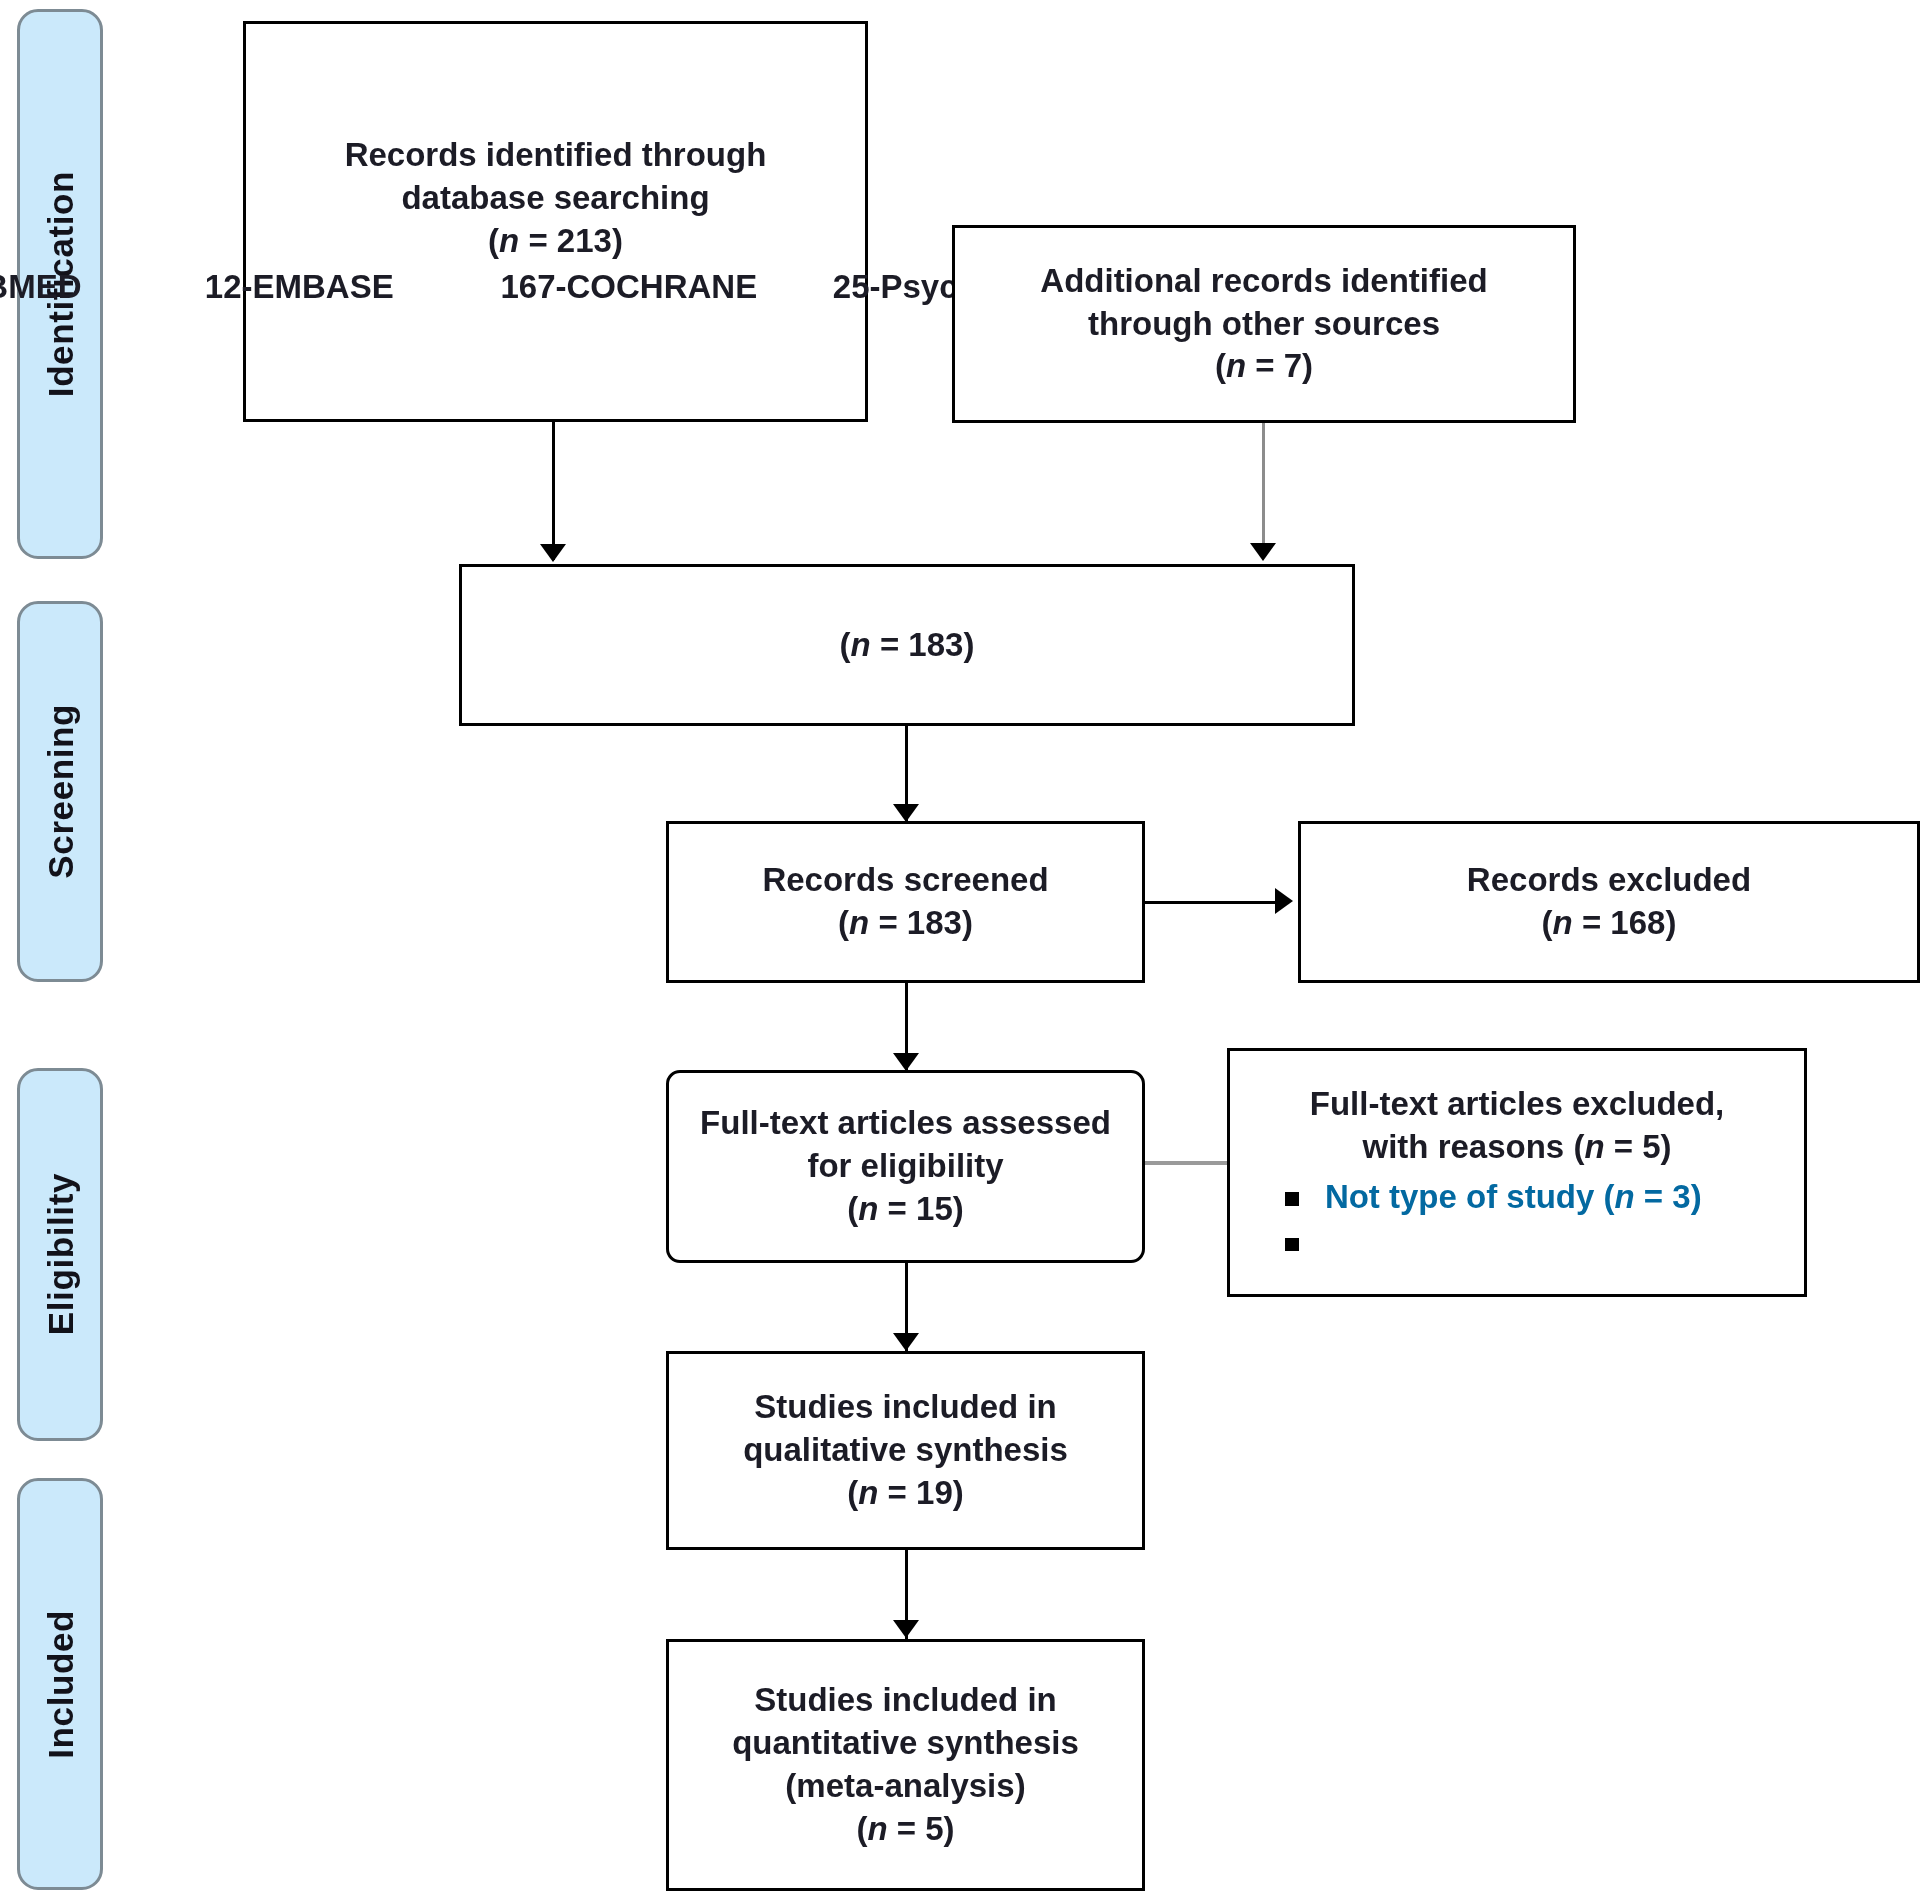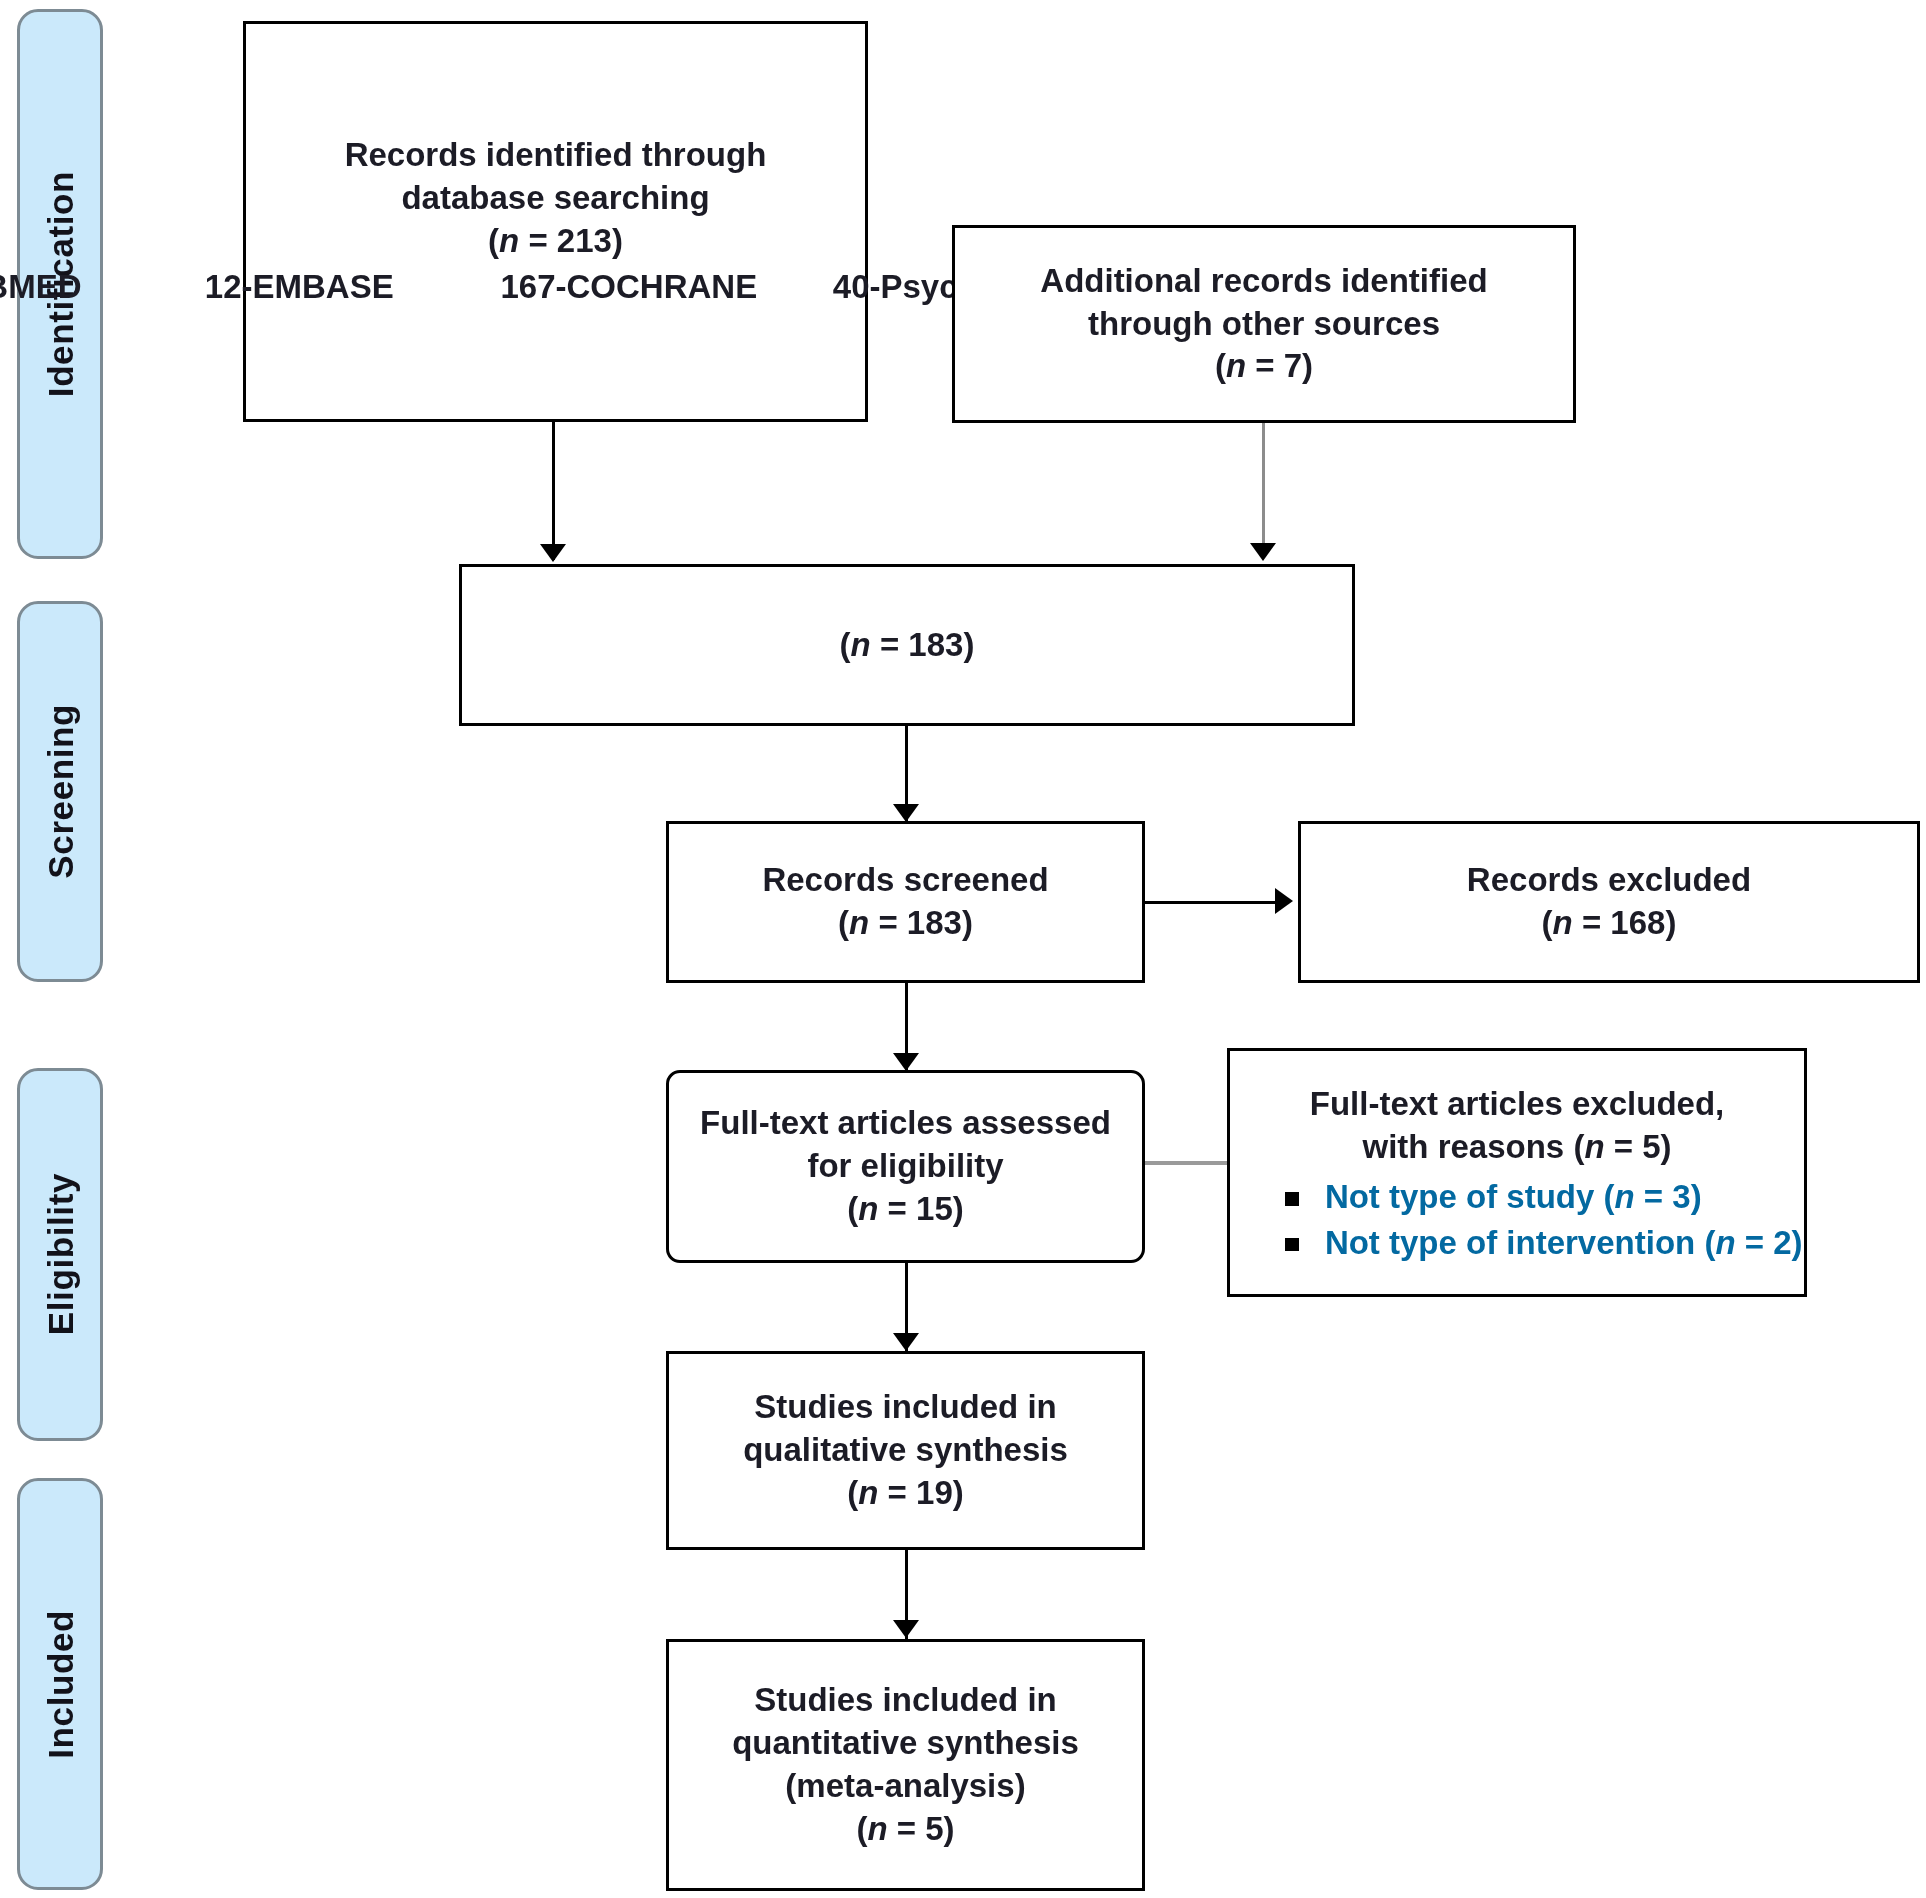"40" span.db-count { text: 40 -> 25 }
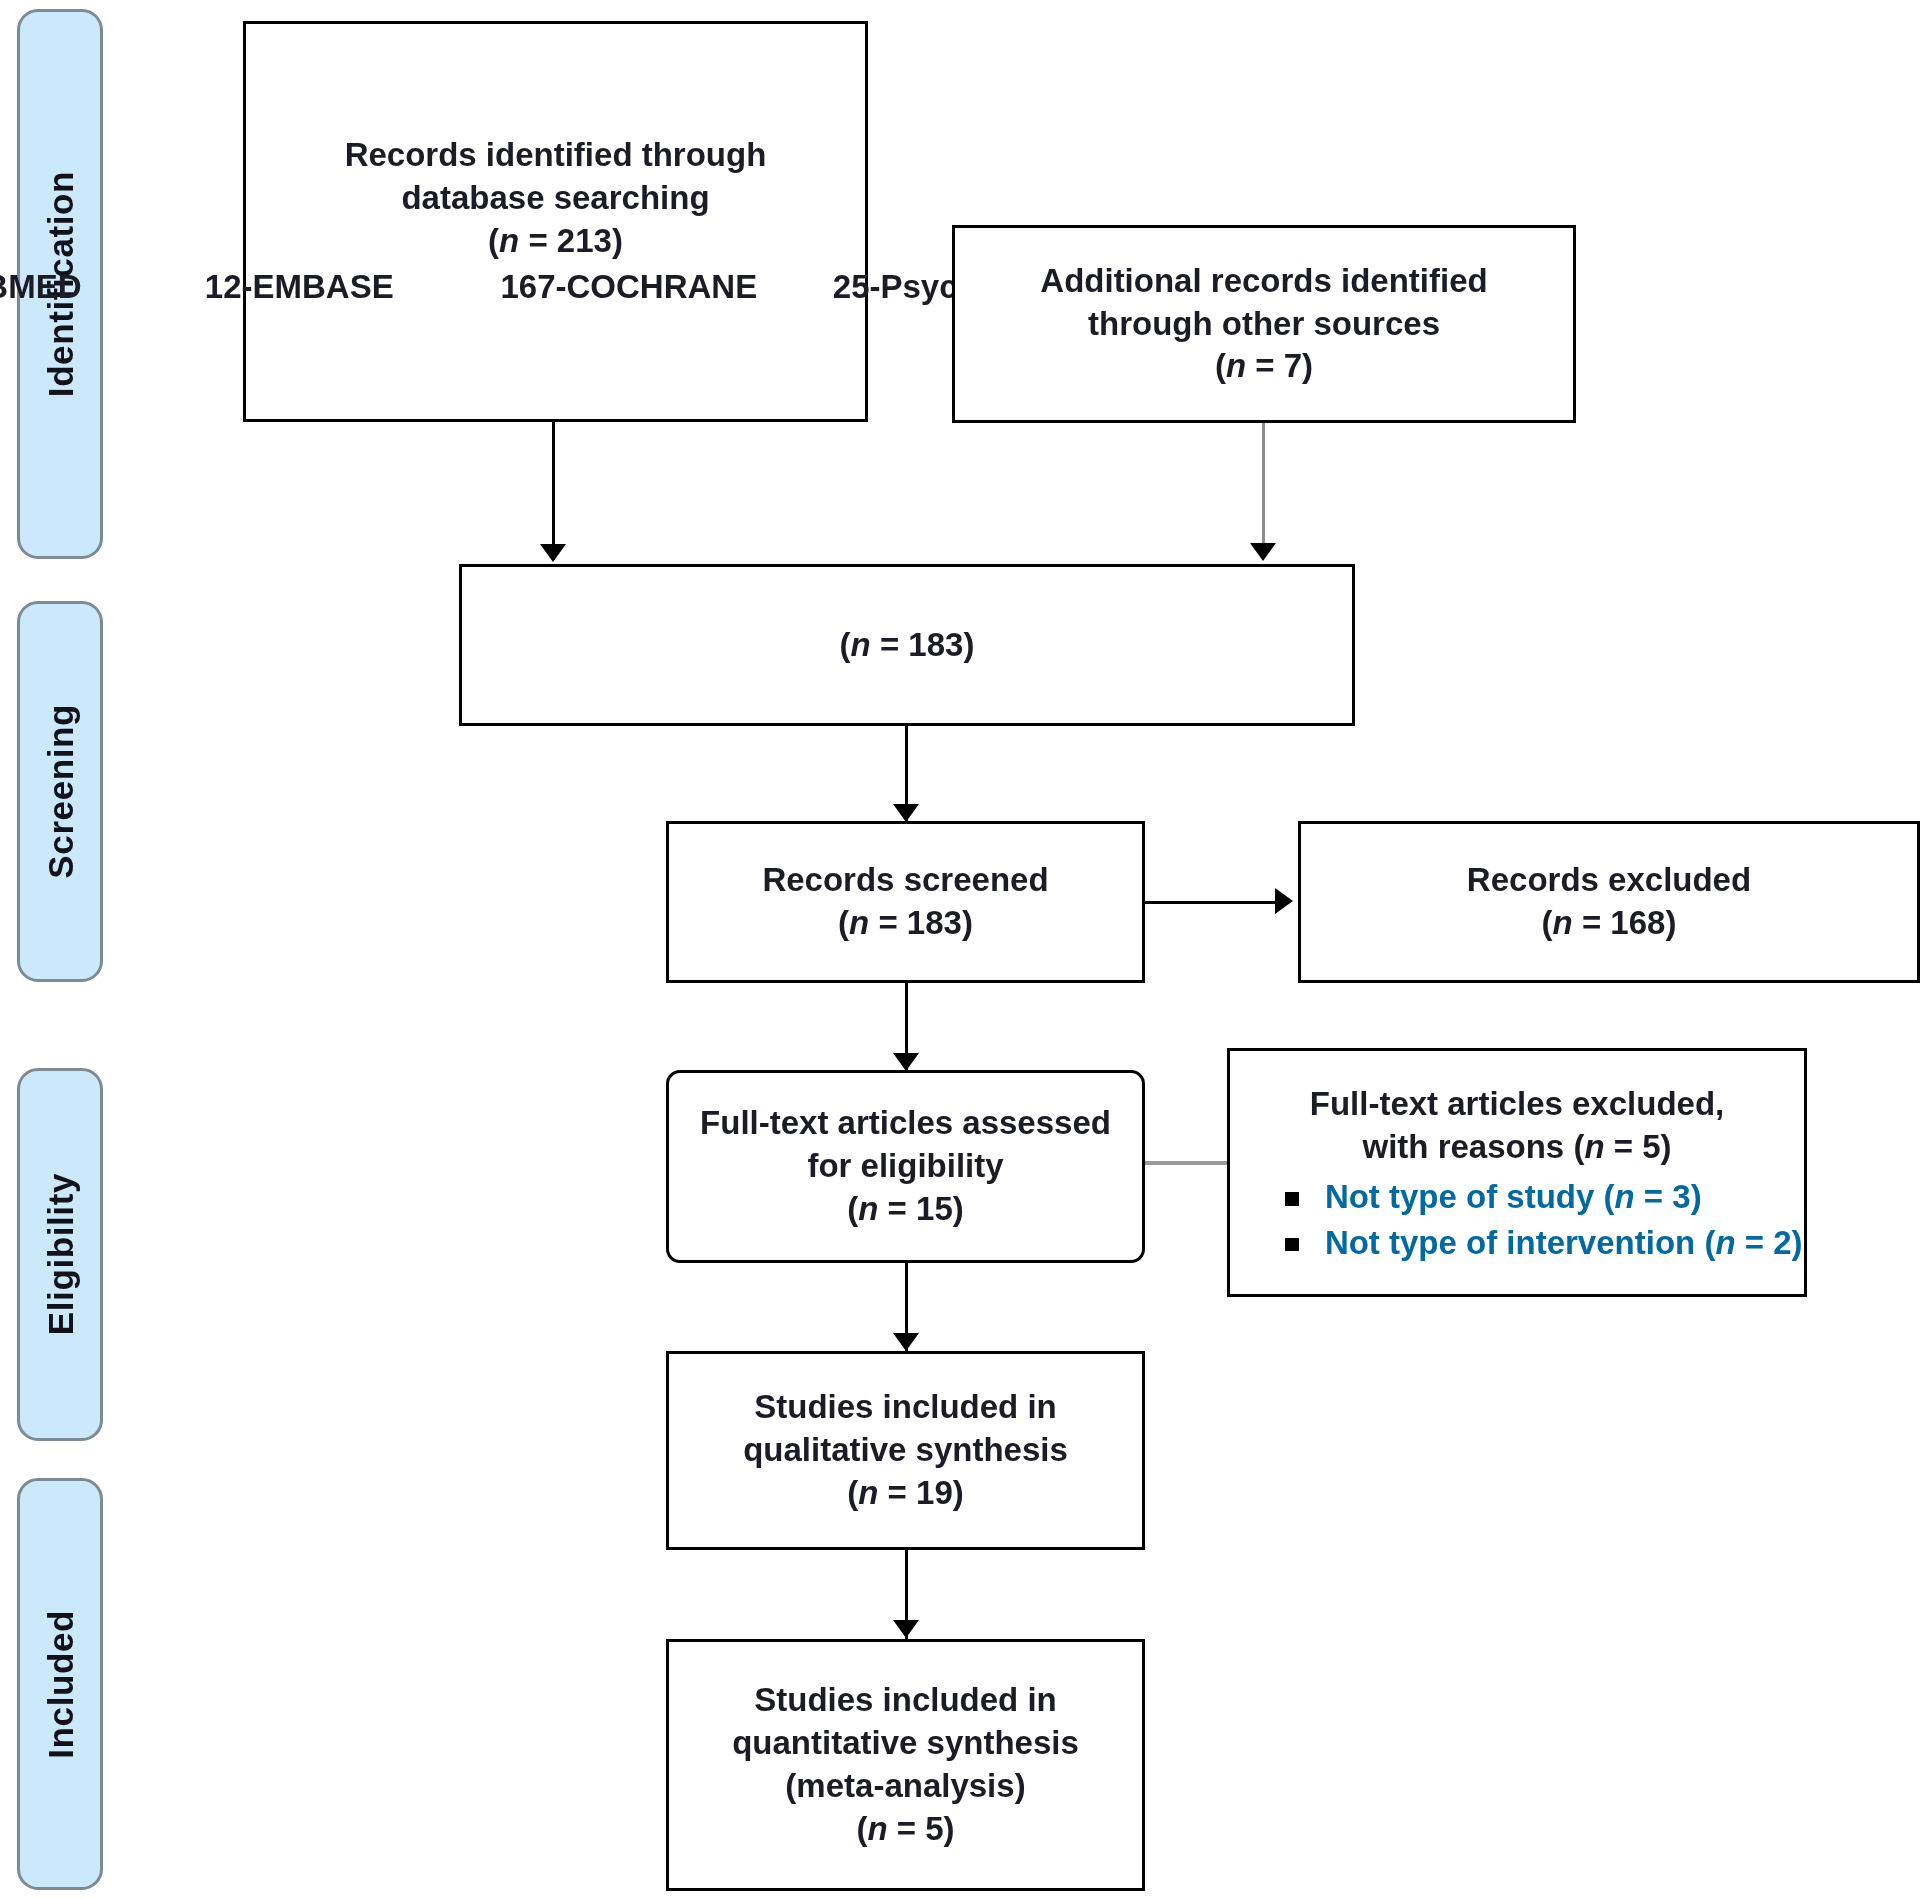"Not type of intervention (n" span { html: <span>Not type of intervention (<em>n</em> = 2)</span> -> none }
